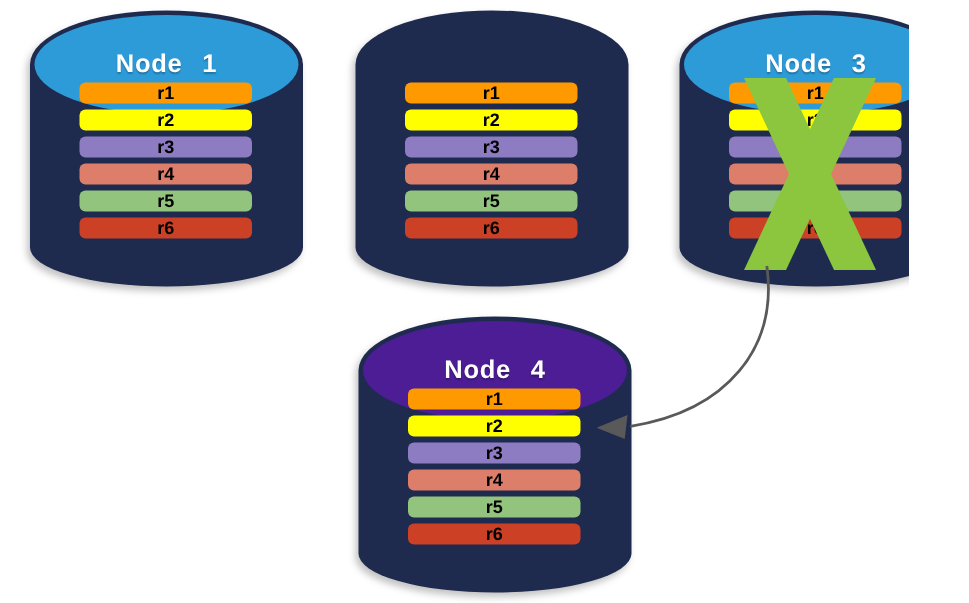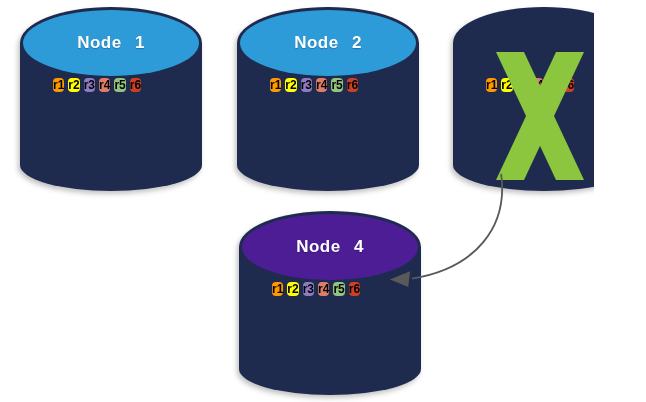"Node 1" #canvas { padding-left: none -> 12px }
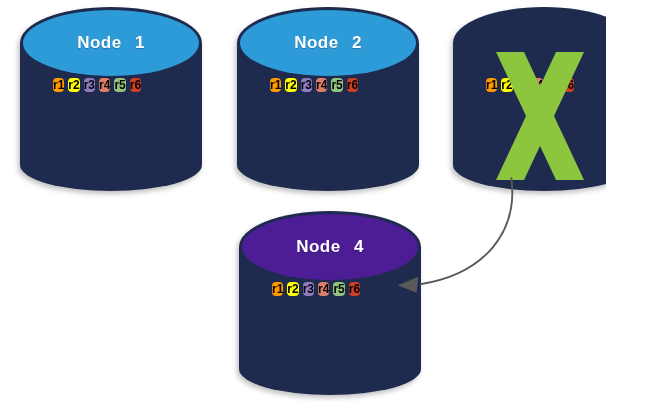"Node 2" div.cyl-top { html: <div> <span>Node 2</span> </div> -> none }
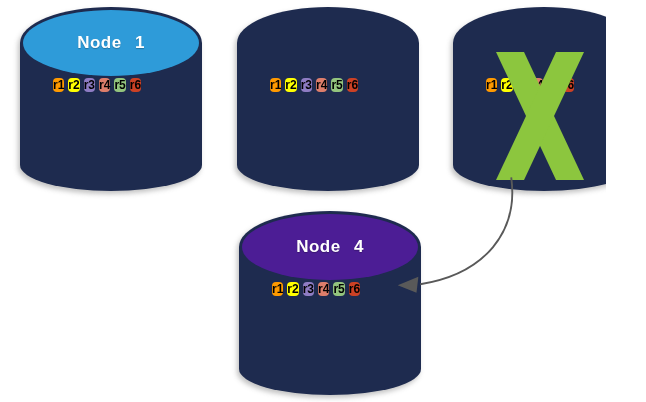"Node 3" div.cyl-top { html: none -> <div> <span>Node 3</span> </div> }
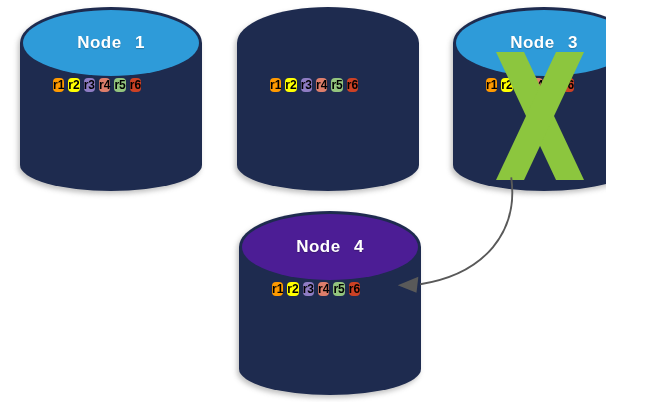"r1" .bars { flex-direction: row -> column; top: 71px -> 48px }
